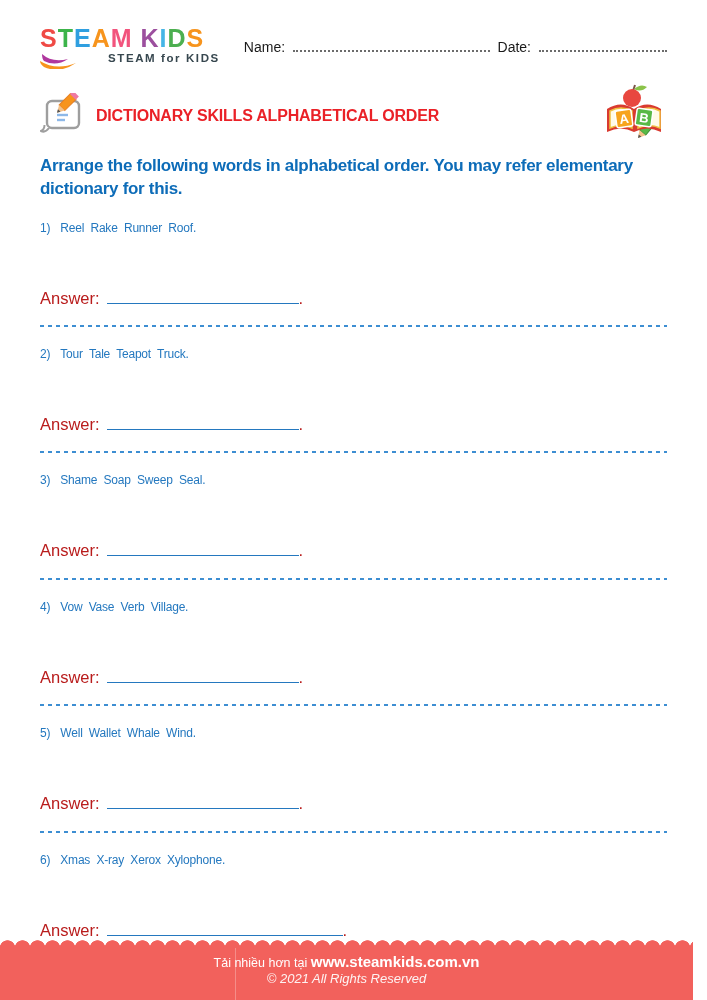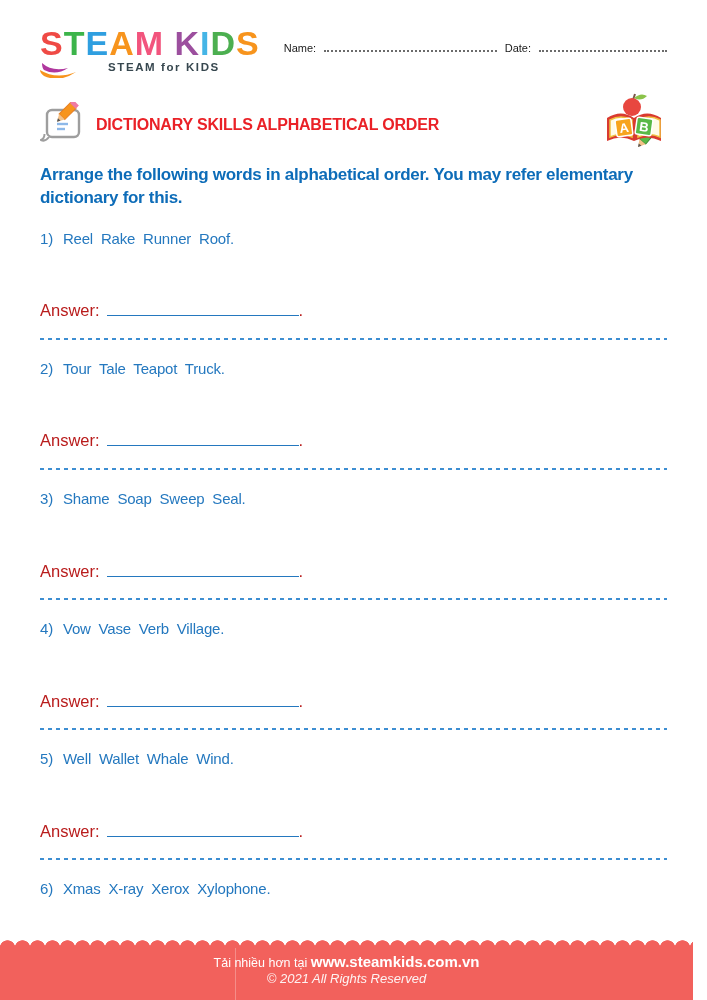"STEAM KIDS" .logo-letters { font-size: 34px -> 25px }
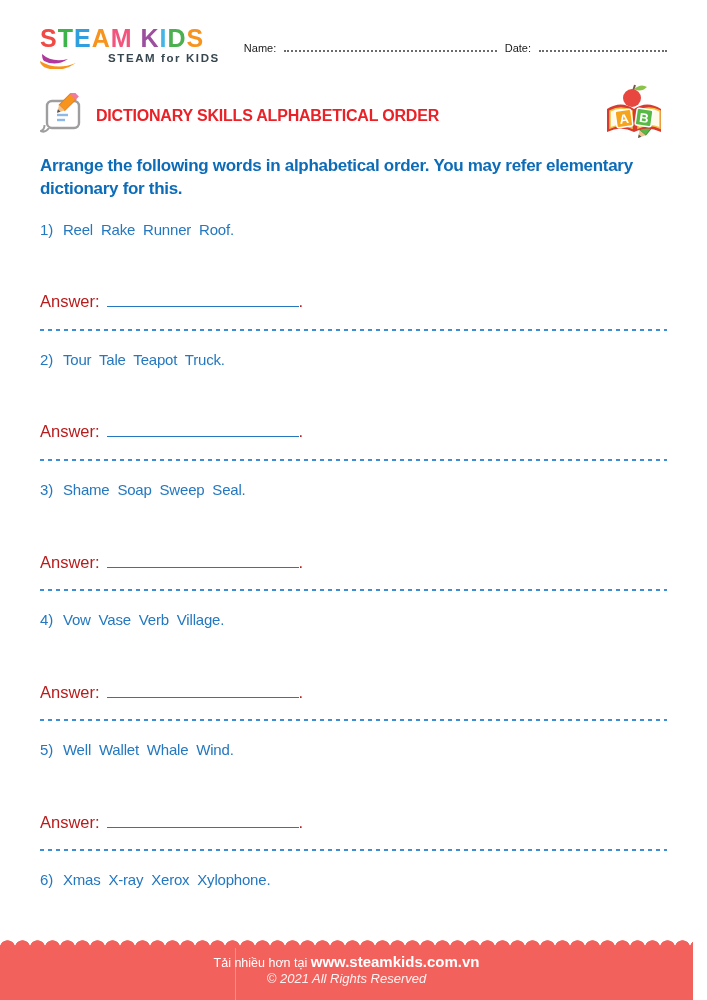"Name:" .nd-label { font-size: 11px -> 14px }
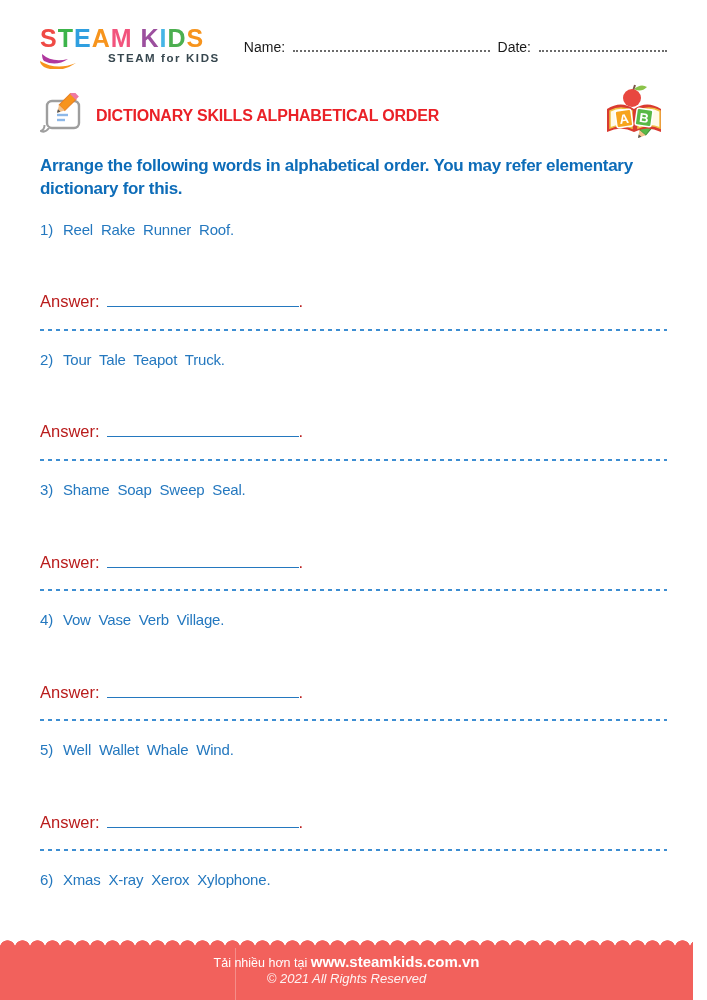"1) Reel Rake Runner Roof." .q-line { font-size: 15px -> 12px }
